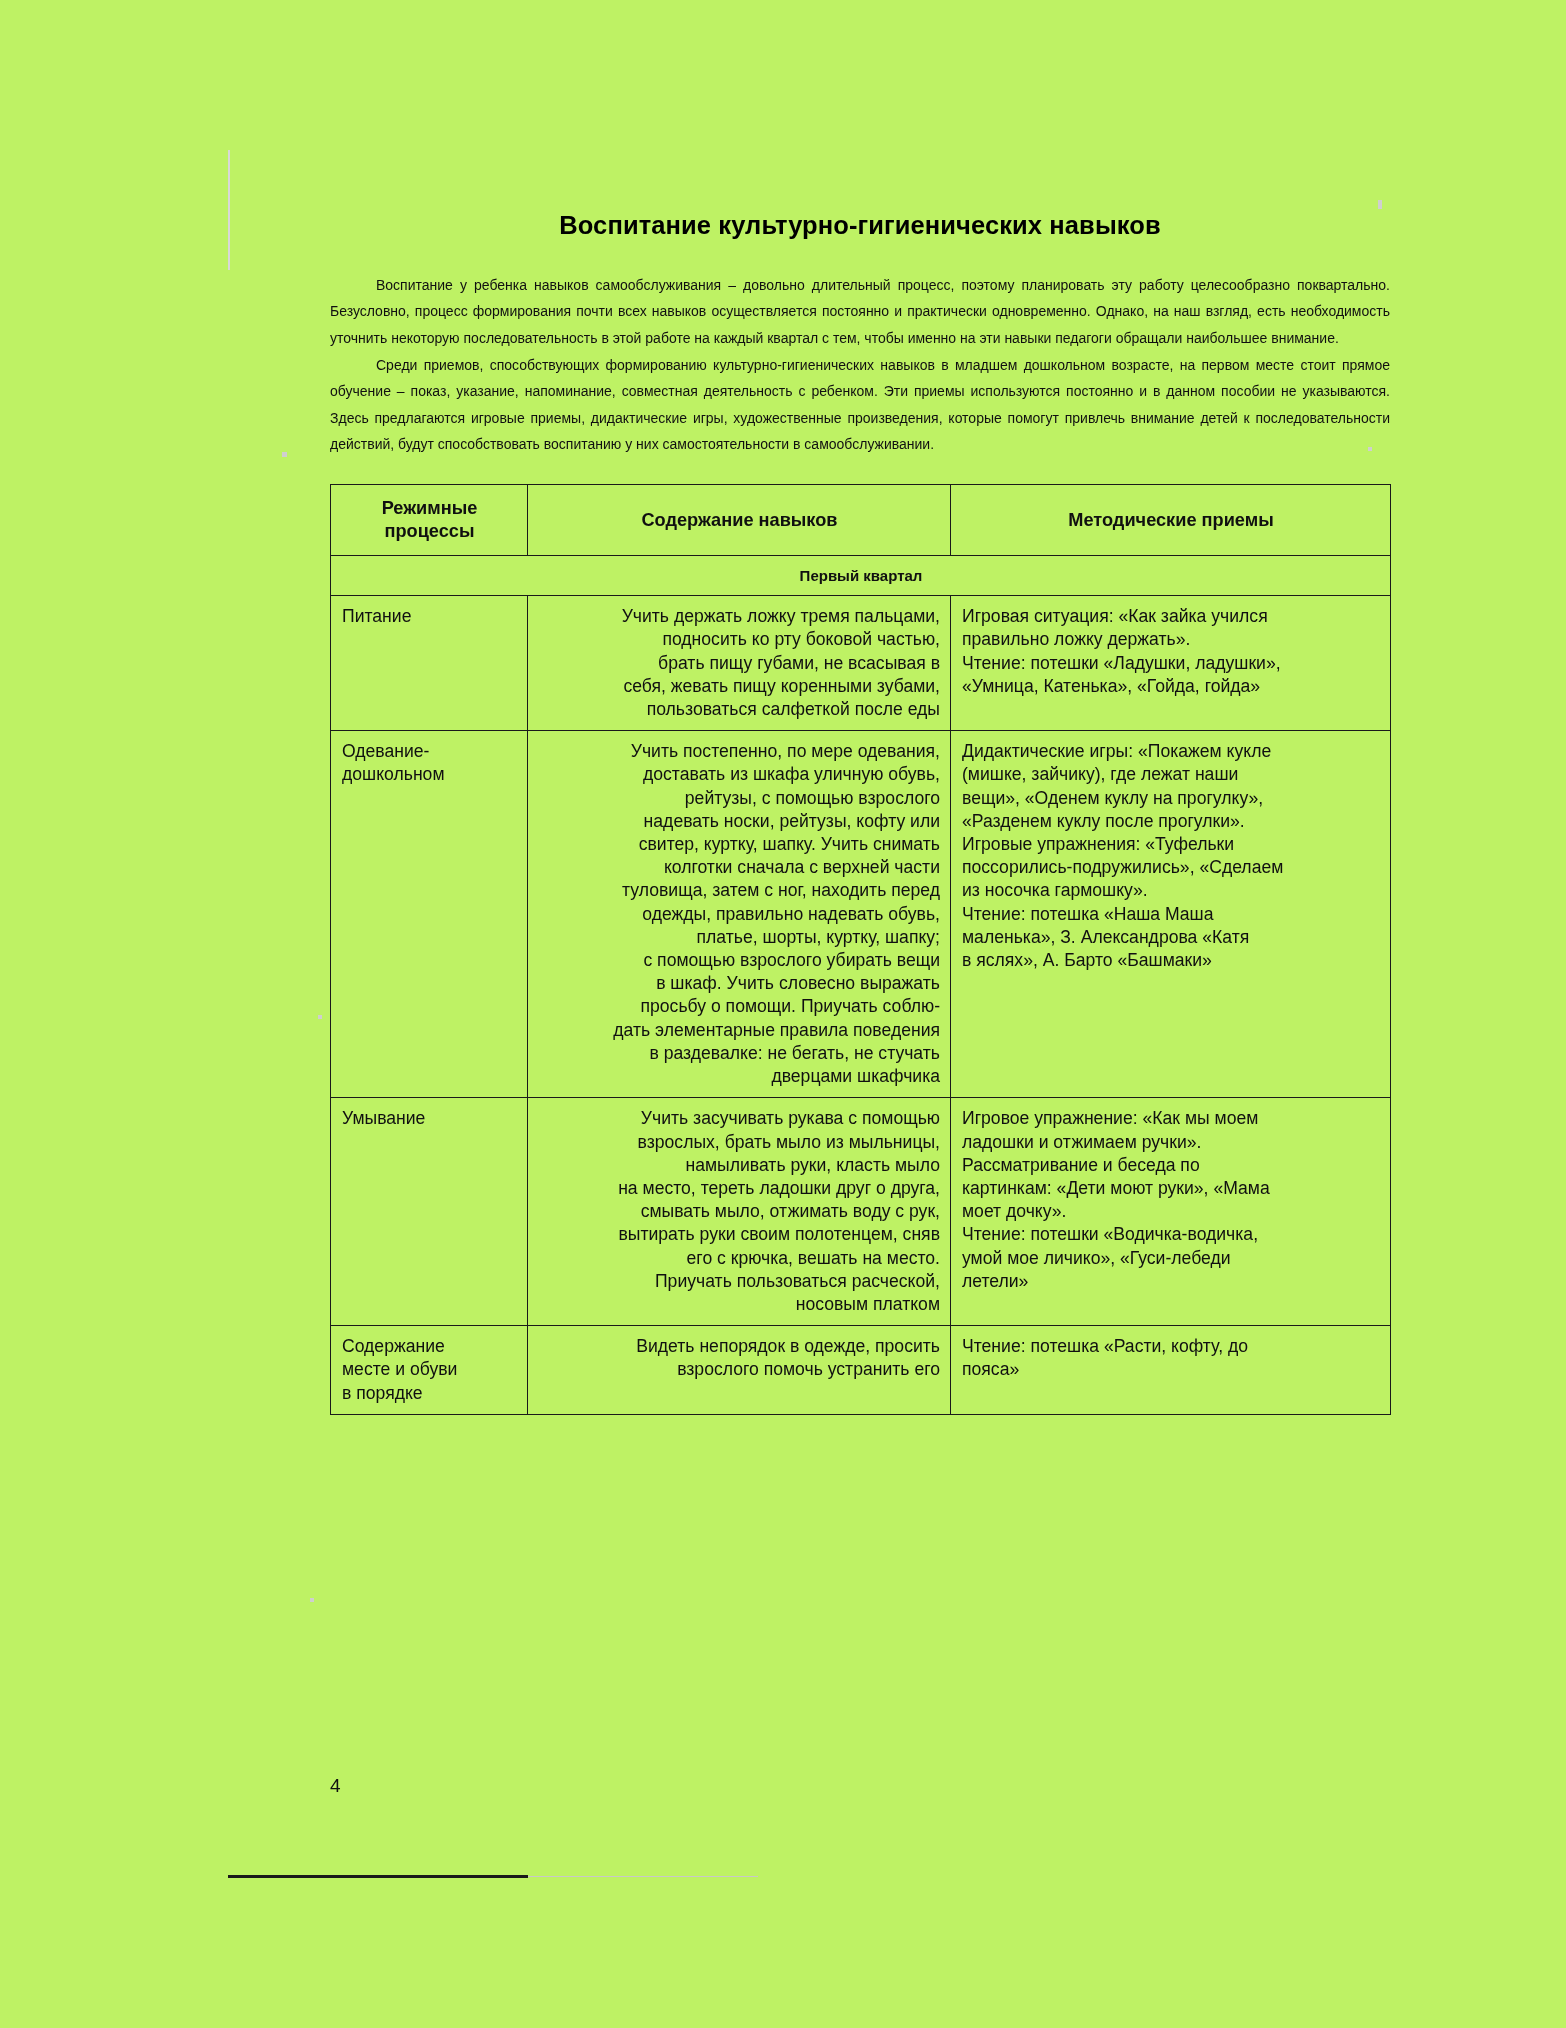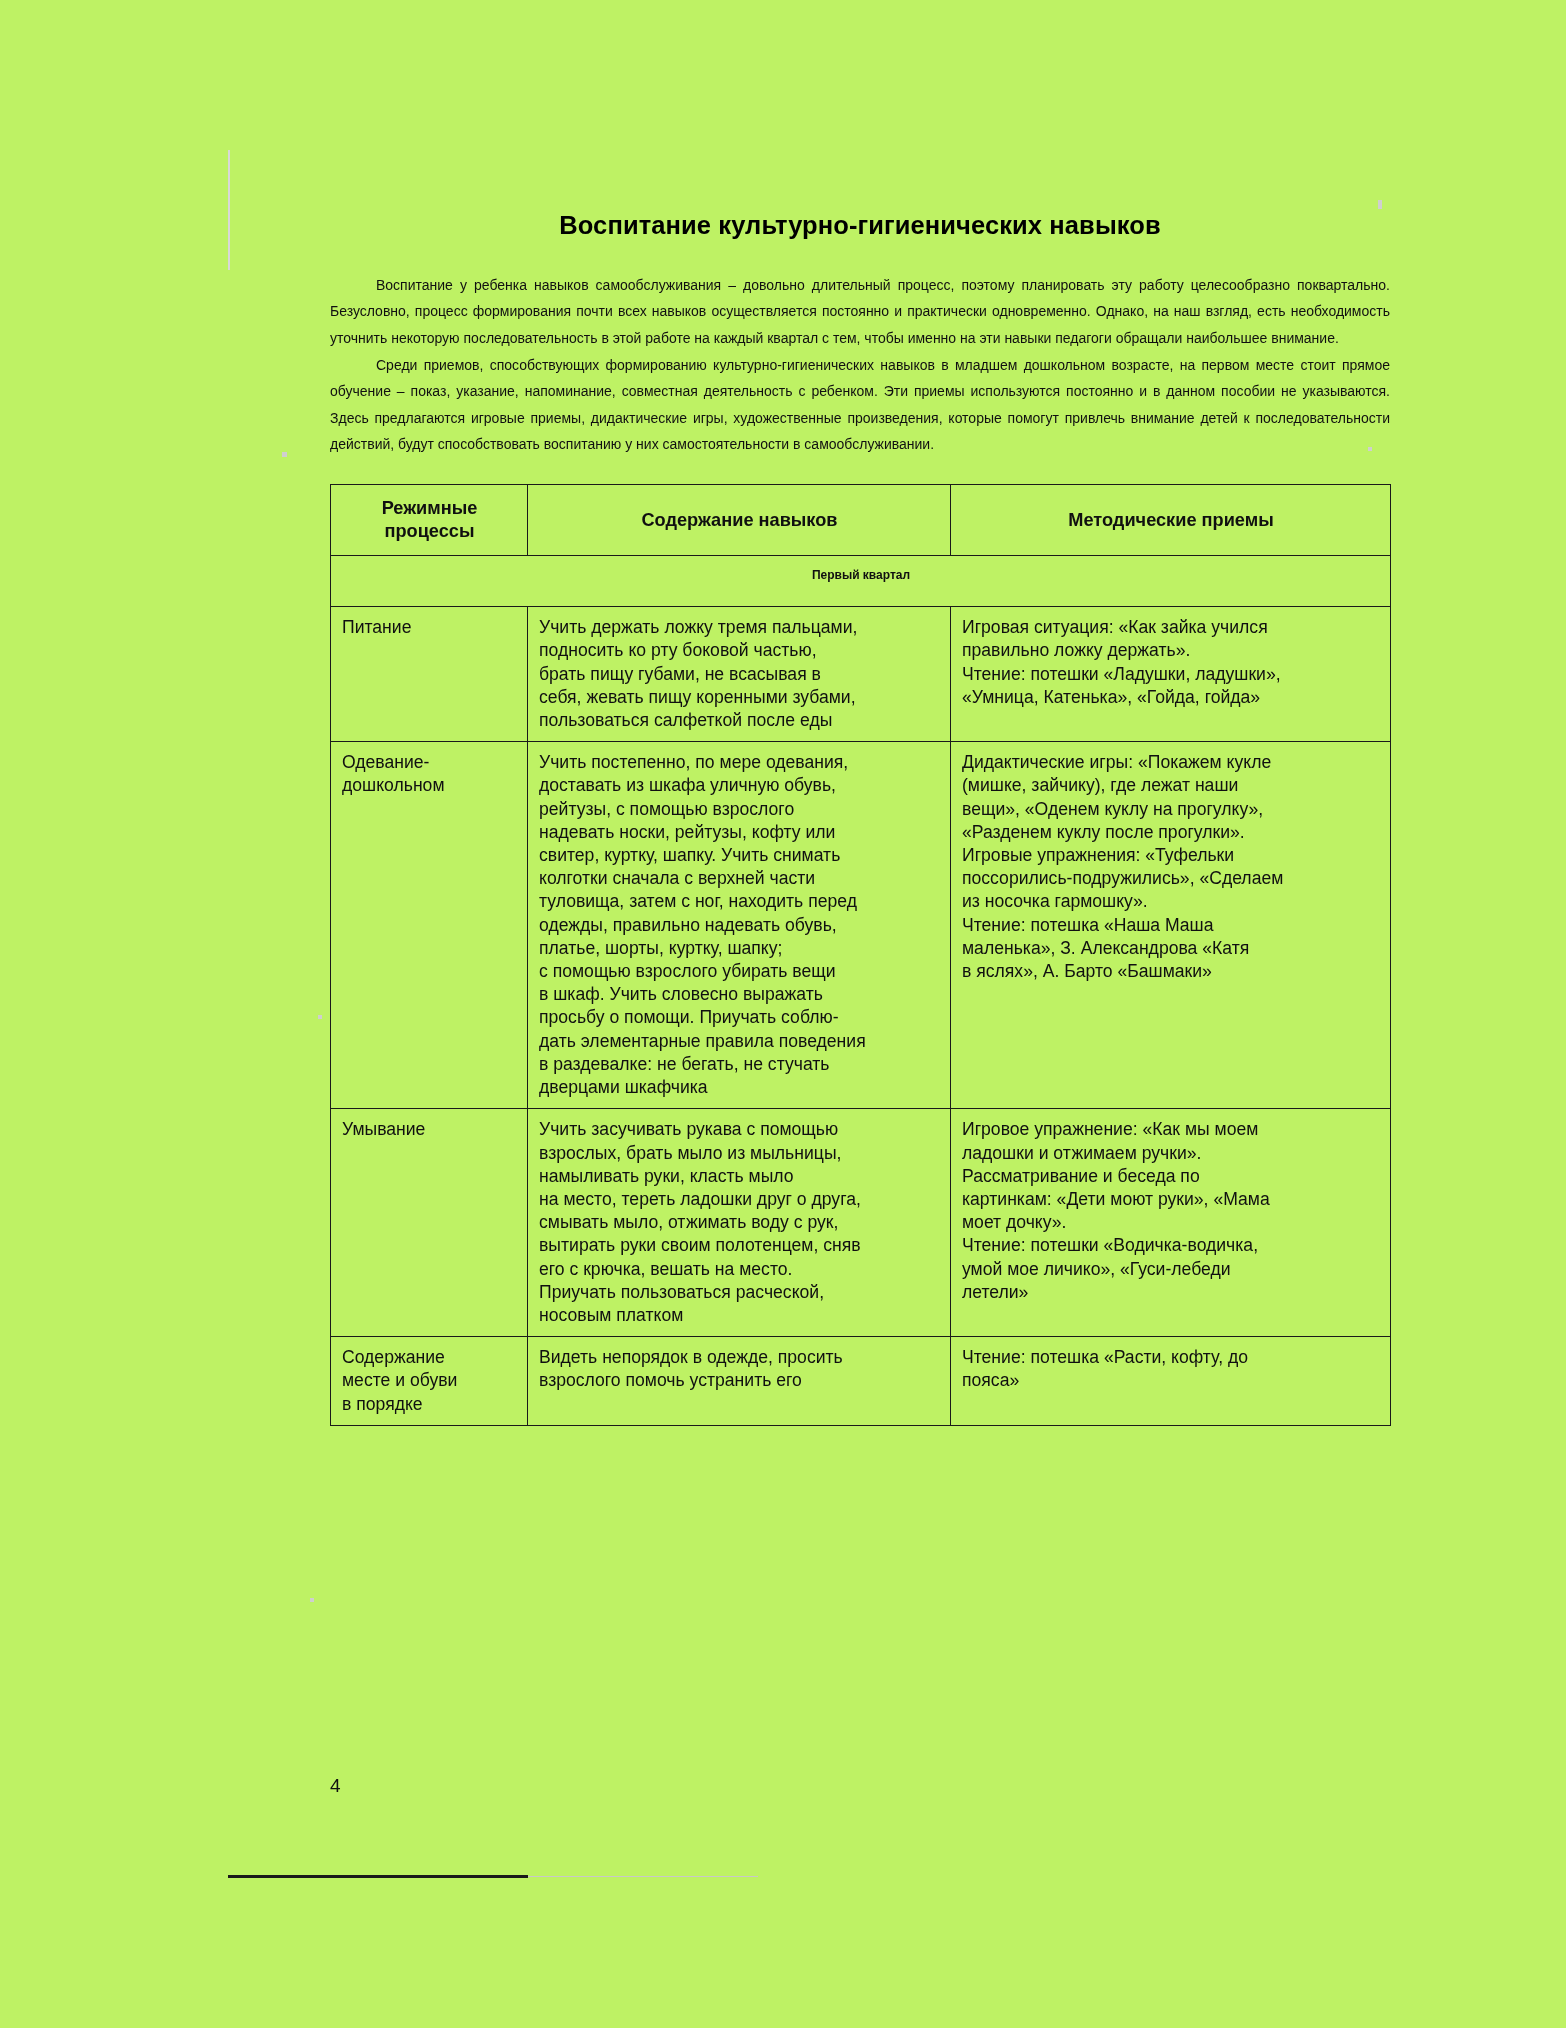"Первый квартал" tr.quarter-row td { font-size: 12px -> 15px; padding-bottom: 19px -> 8px }
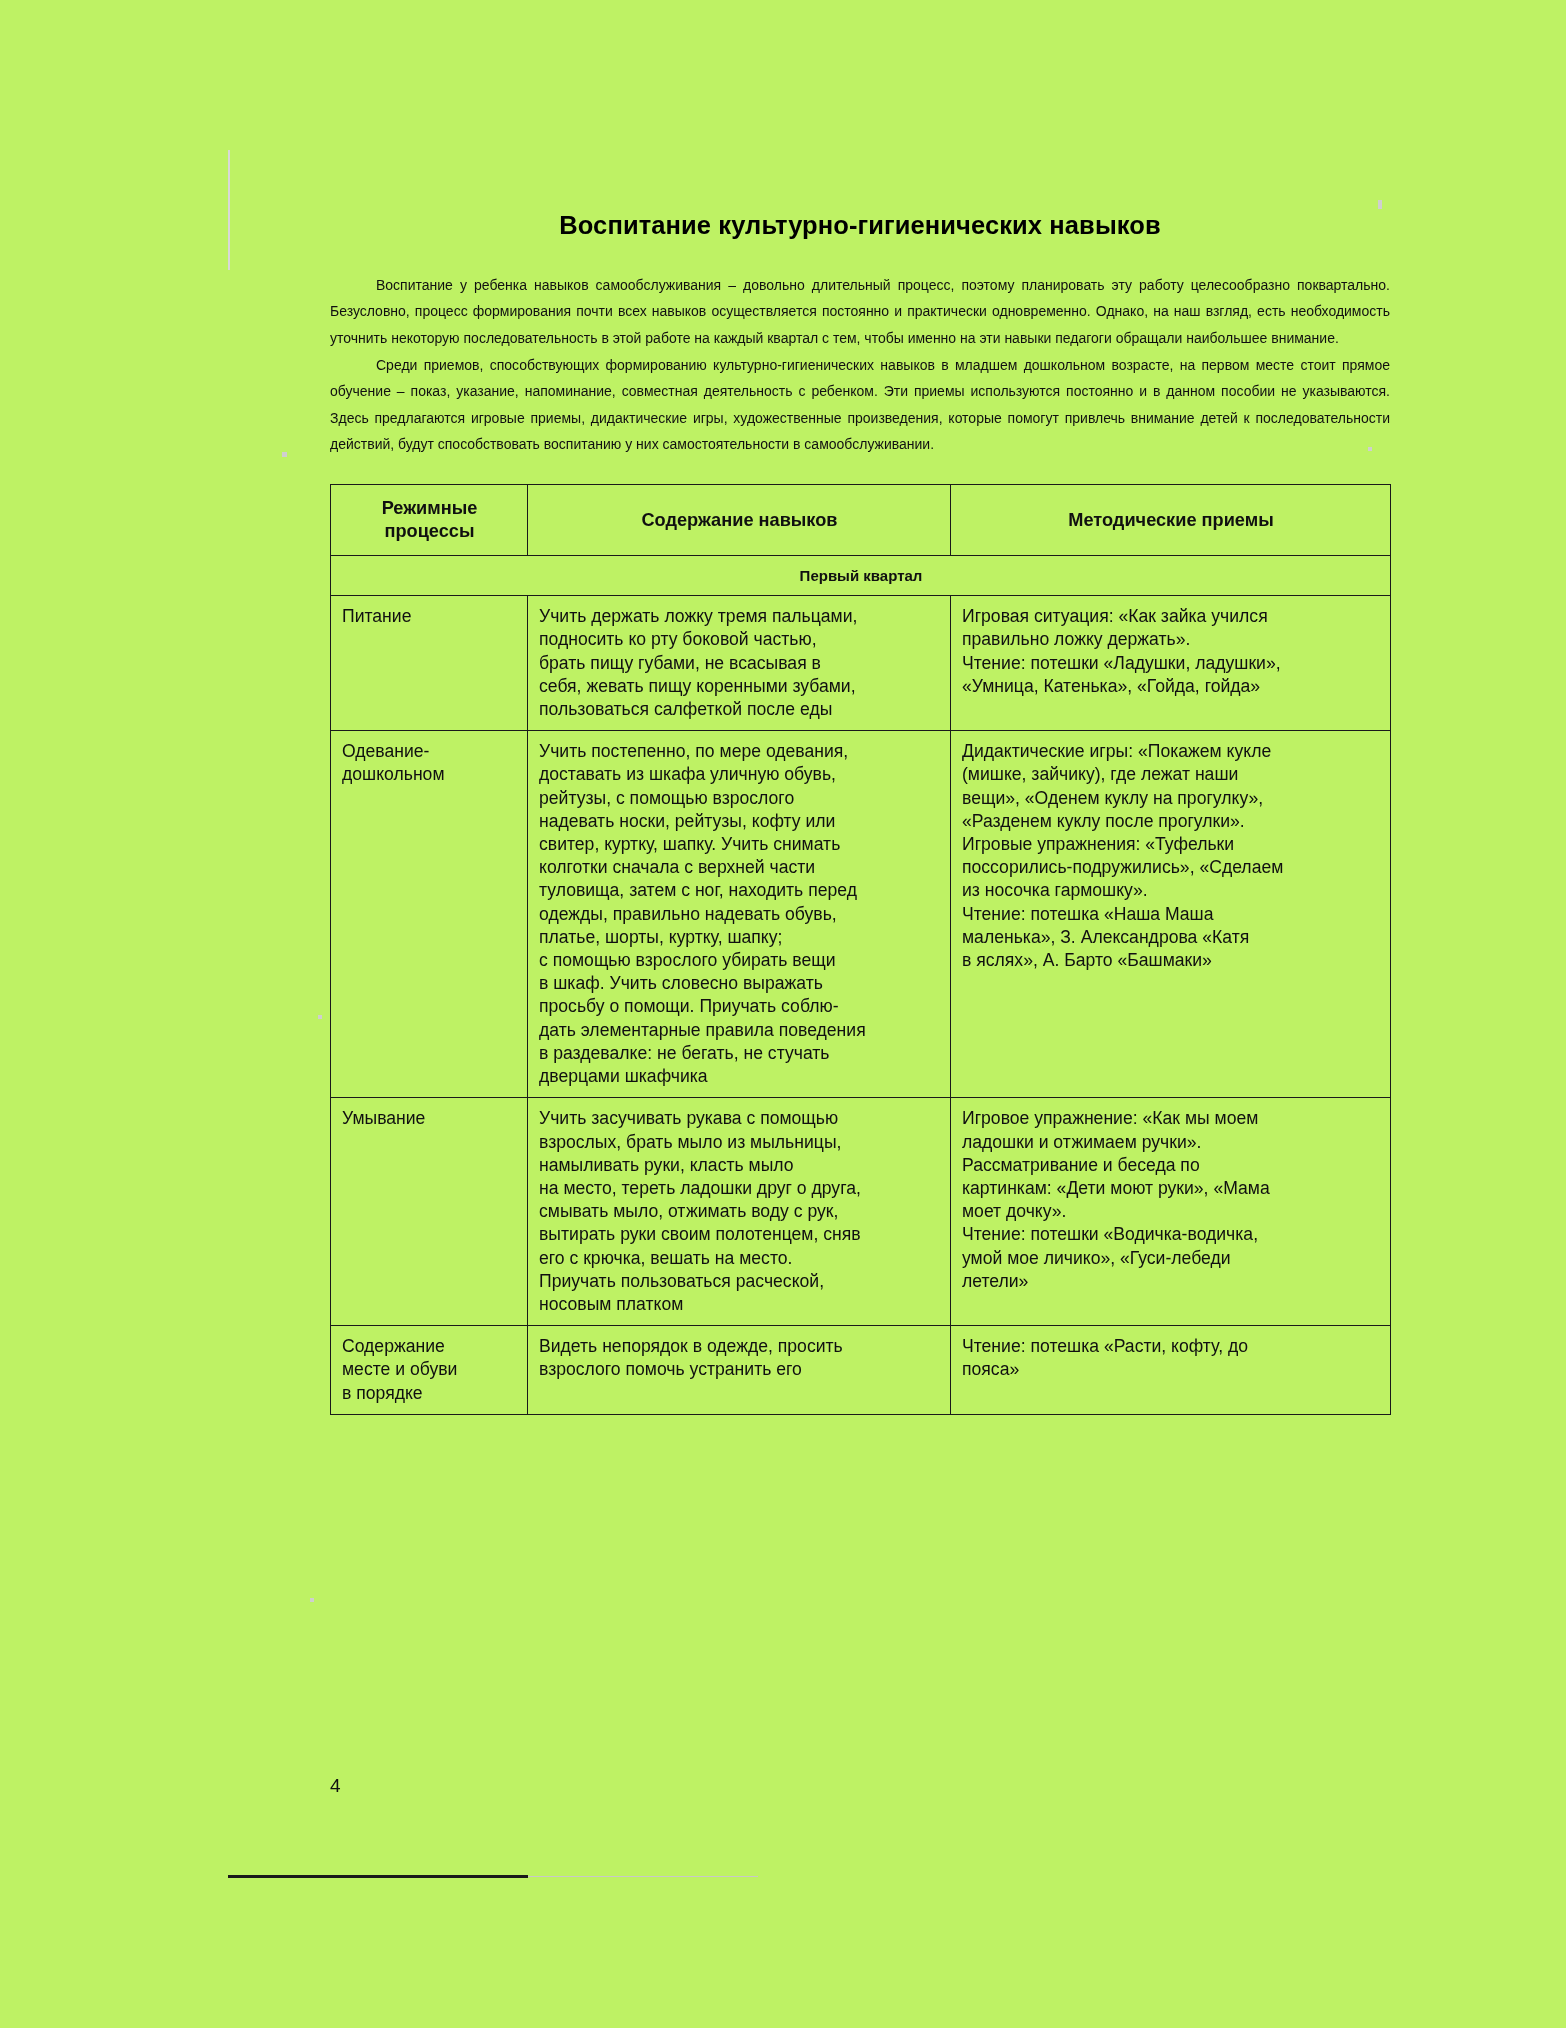"Учить держать ложку тремя пальцами," td.cell-content { text-align: none -> right }
